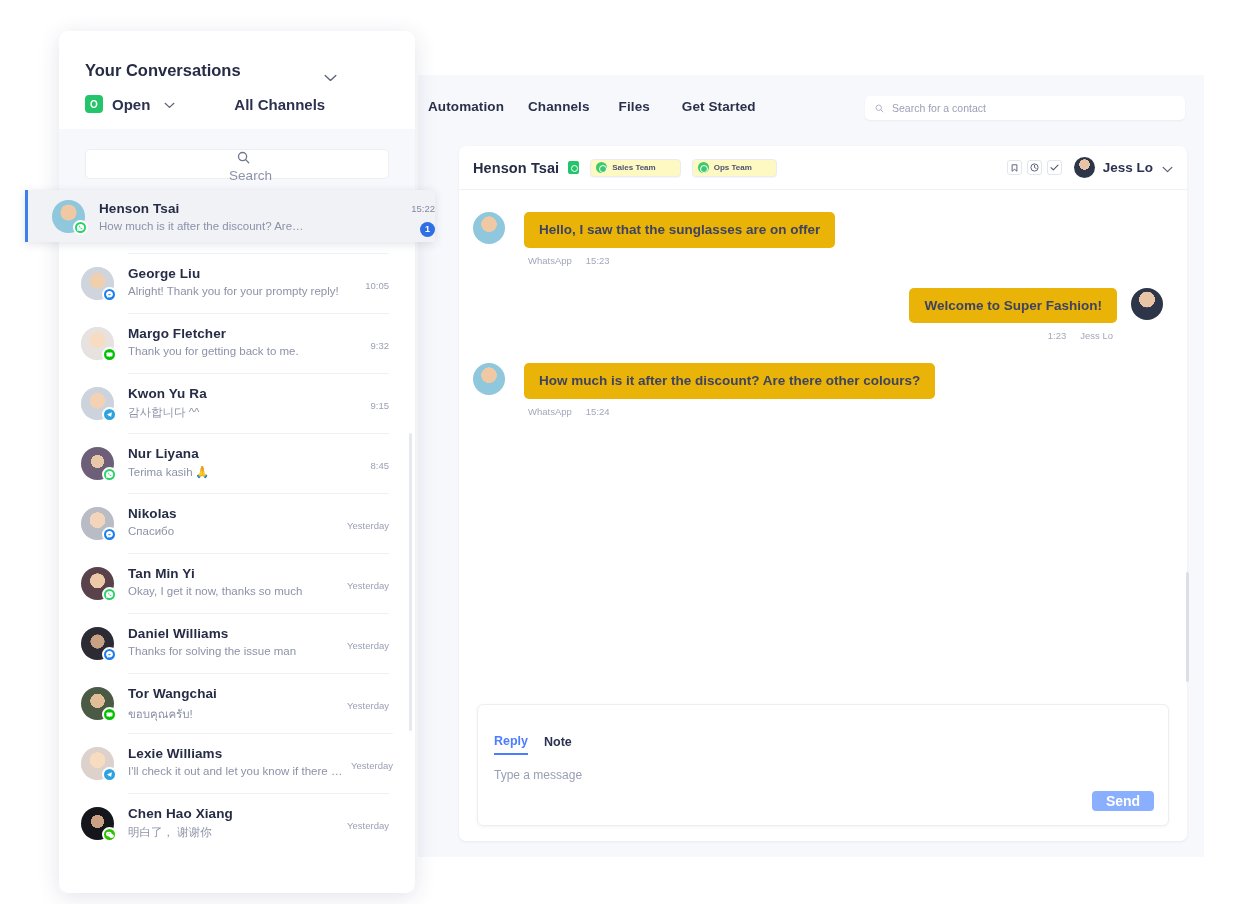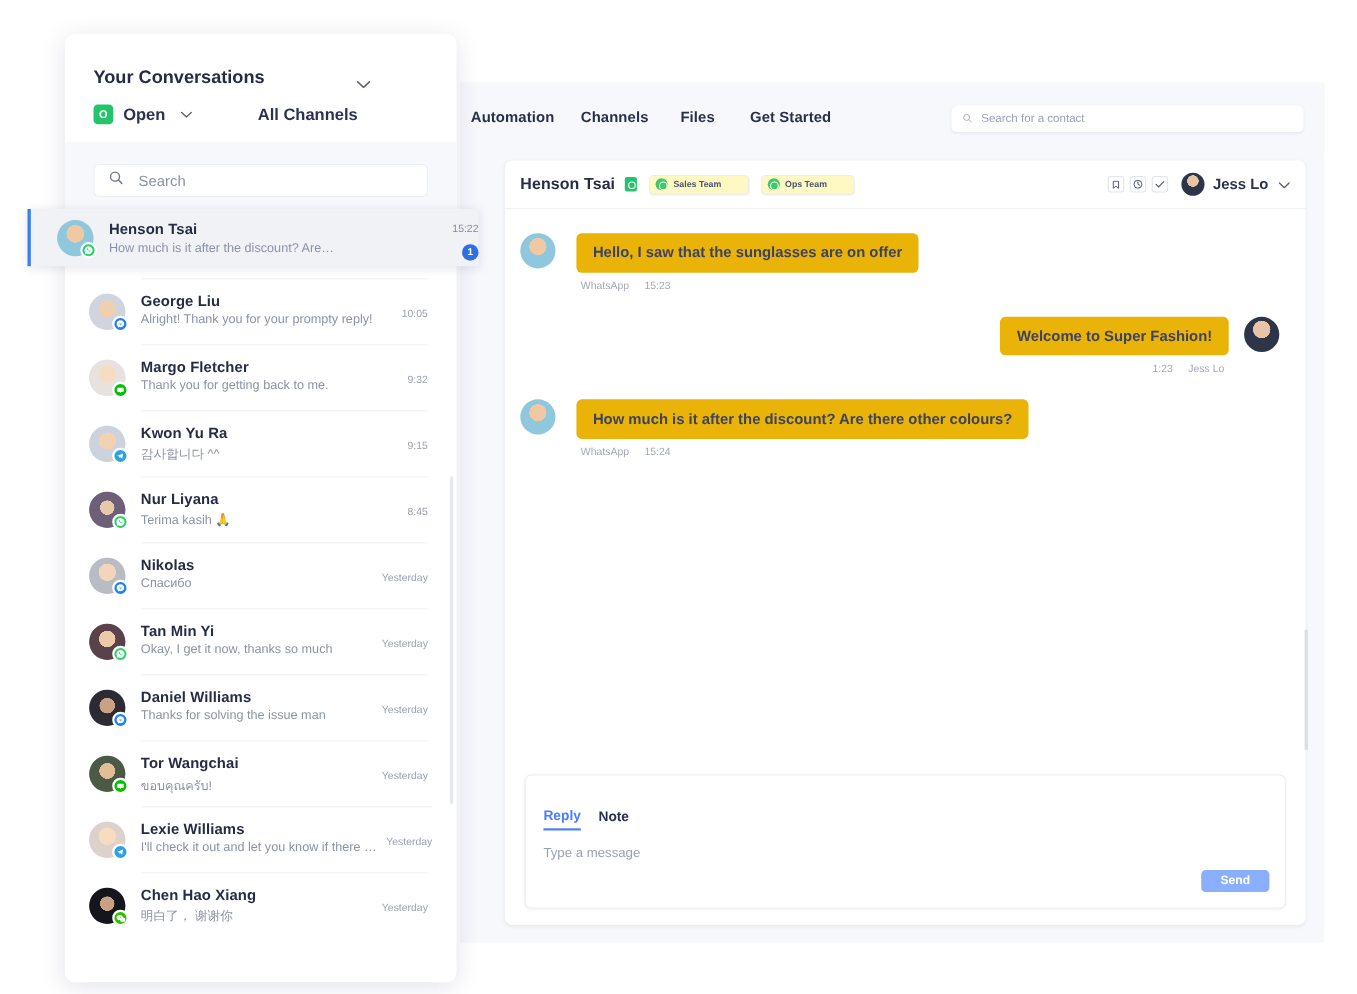"Search" .search-box { flex-direction: none -> column }
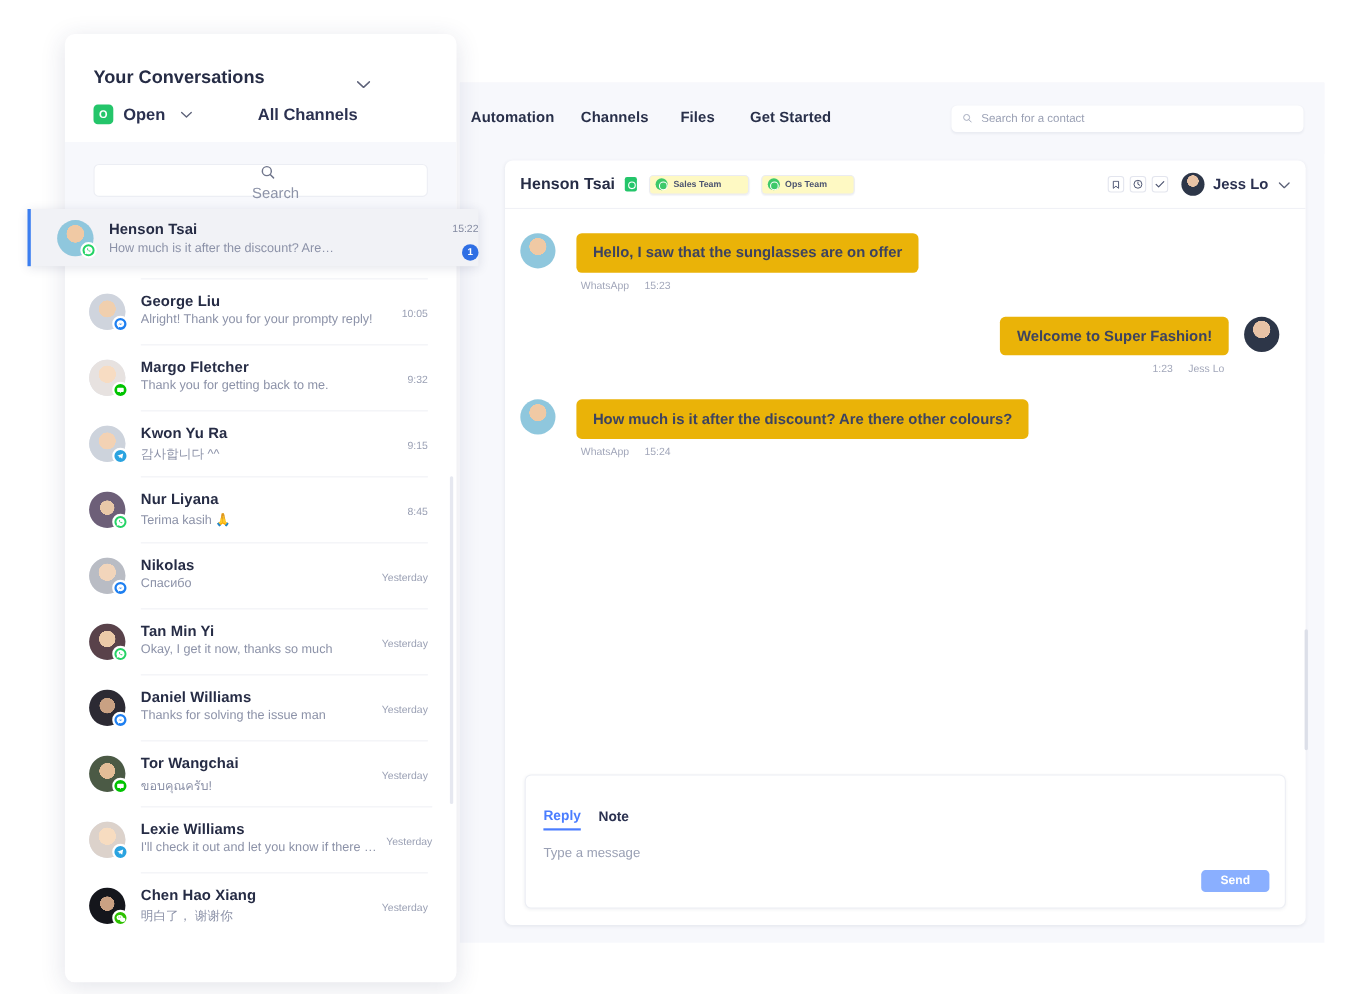"Send" .send-btn { font-size: 11px -> 14px }
